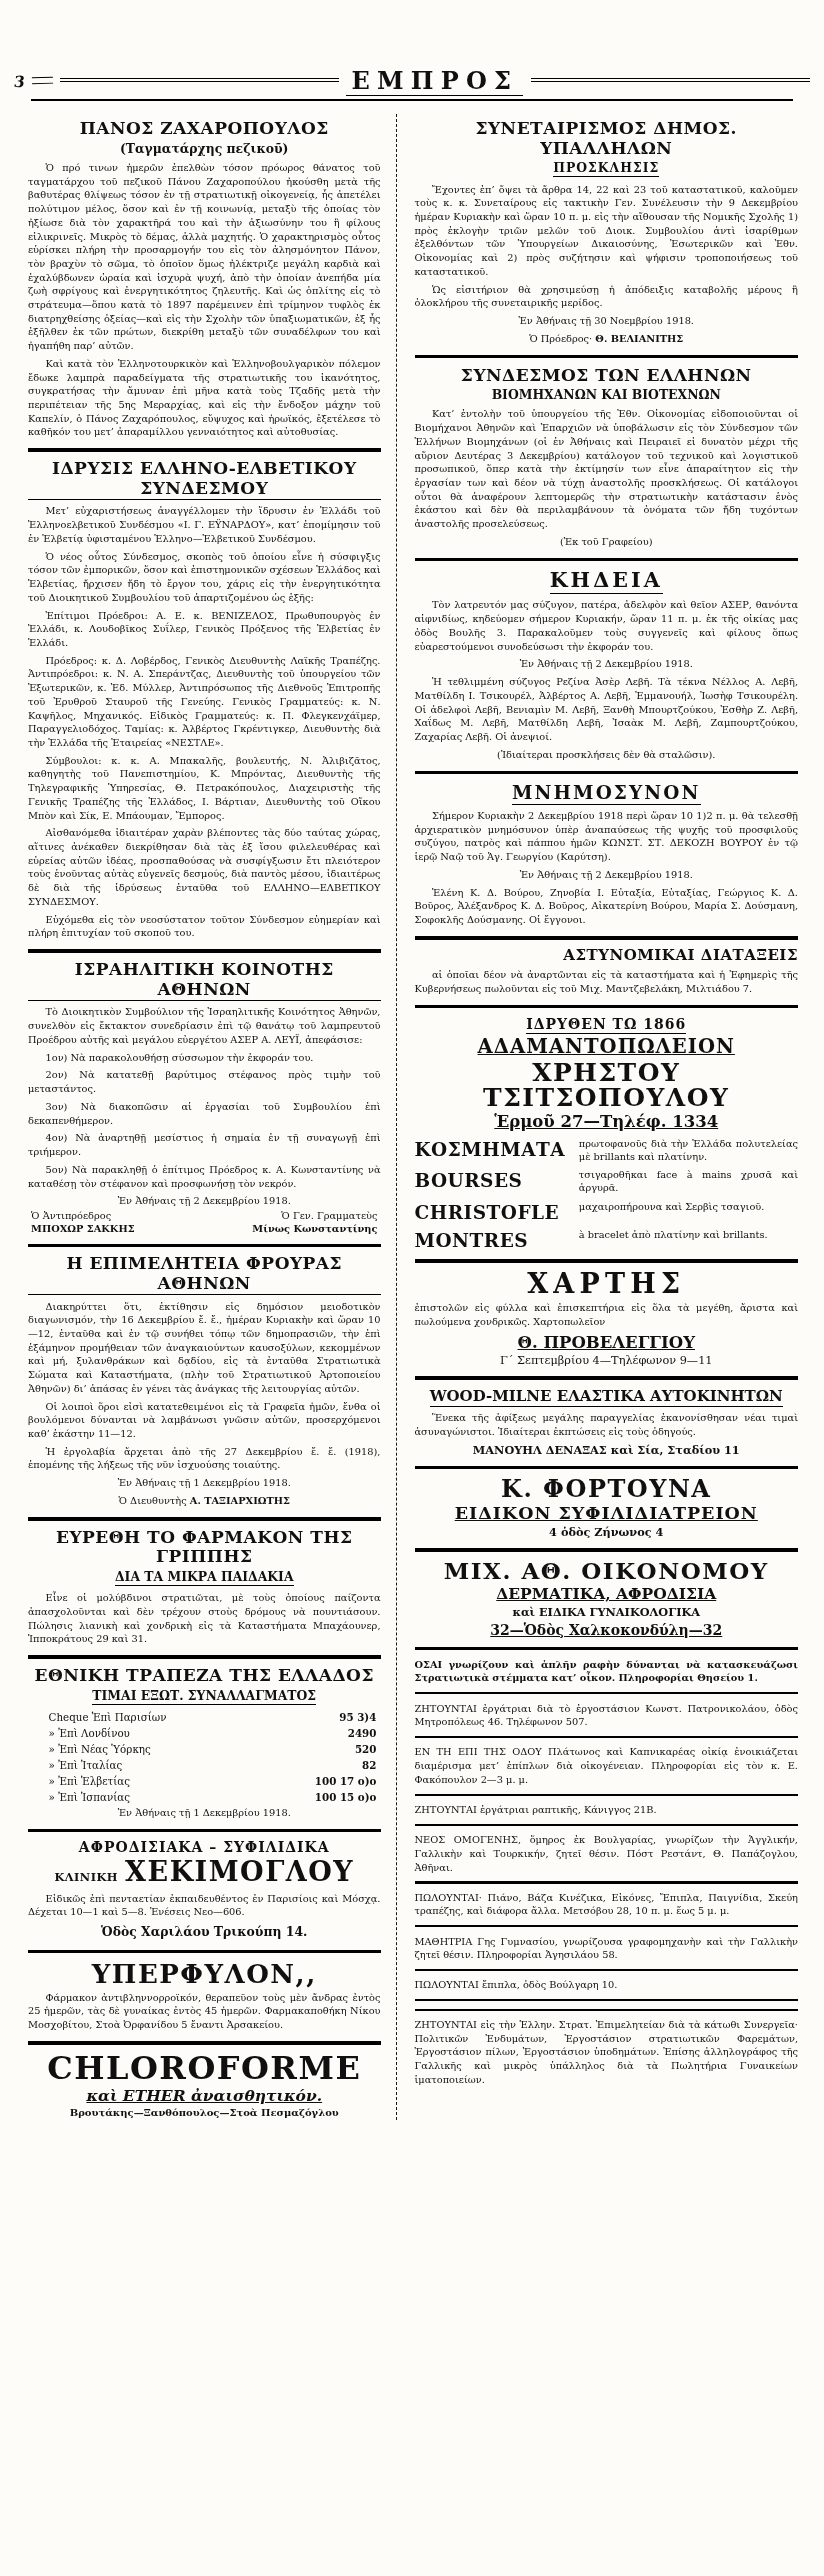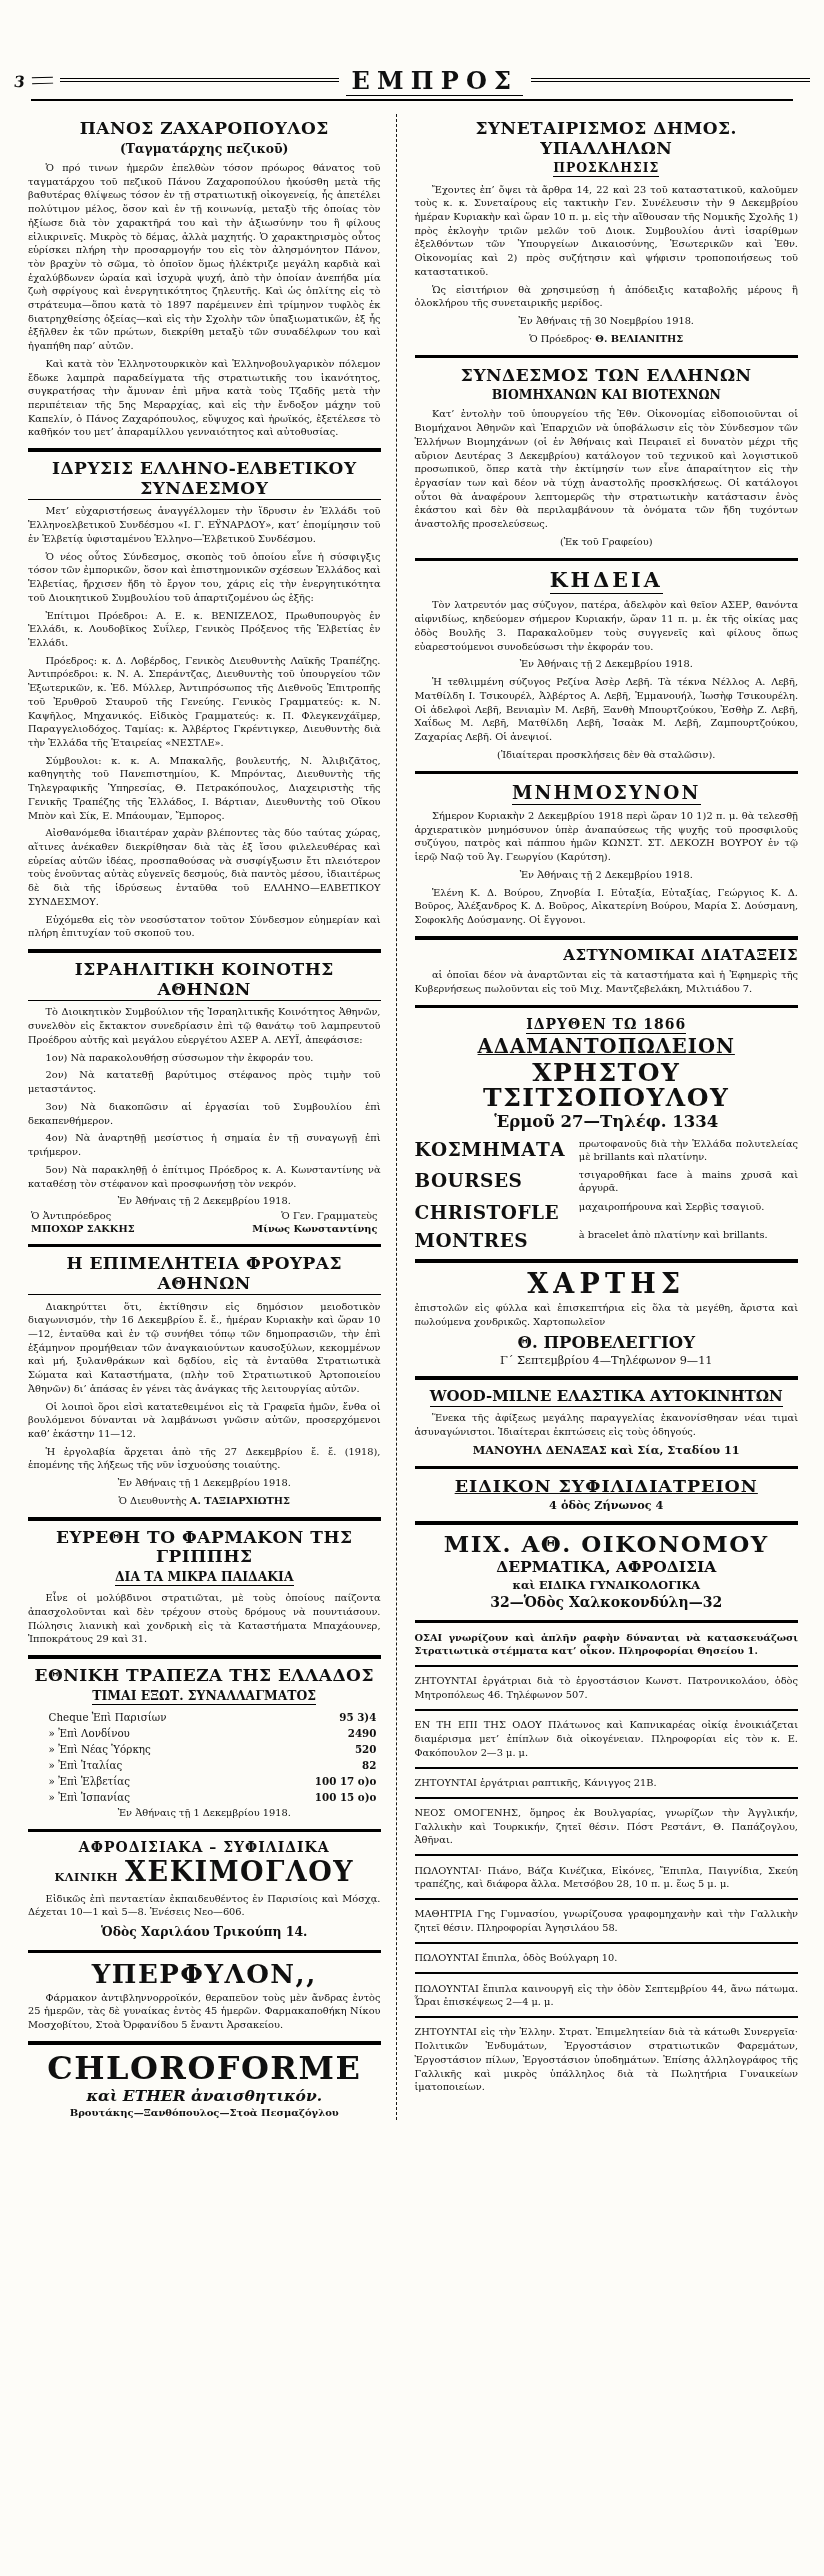"Ἑρμοῦ 27—Τηλέφ. 1334" .ad-med { text-decoration: none -> underline }
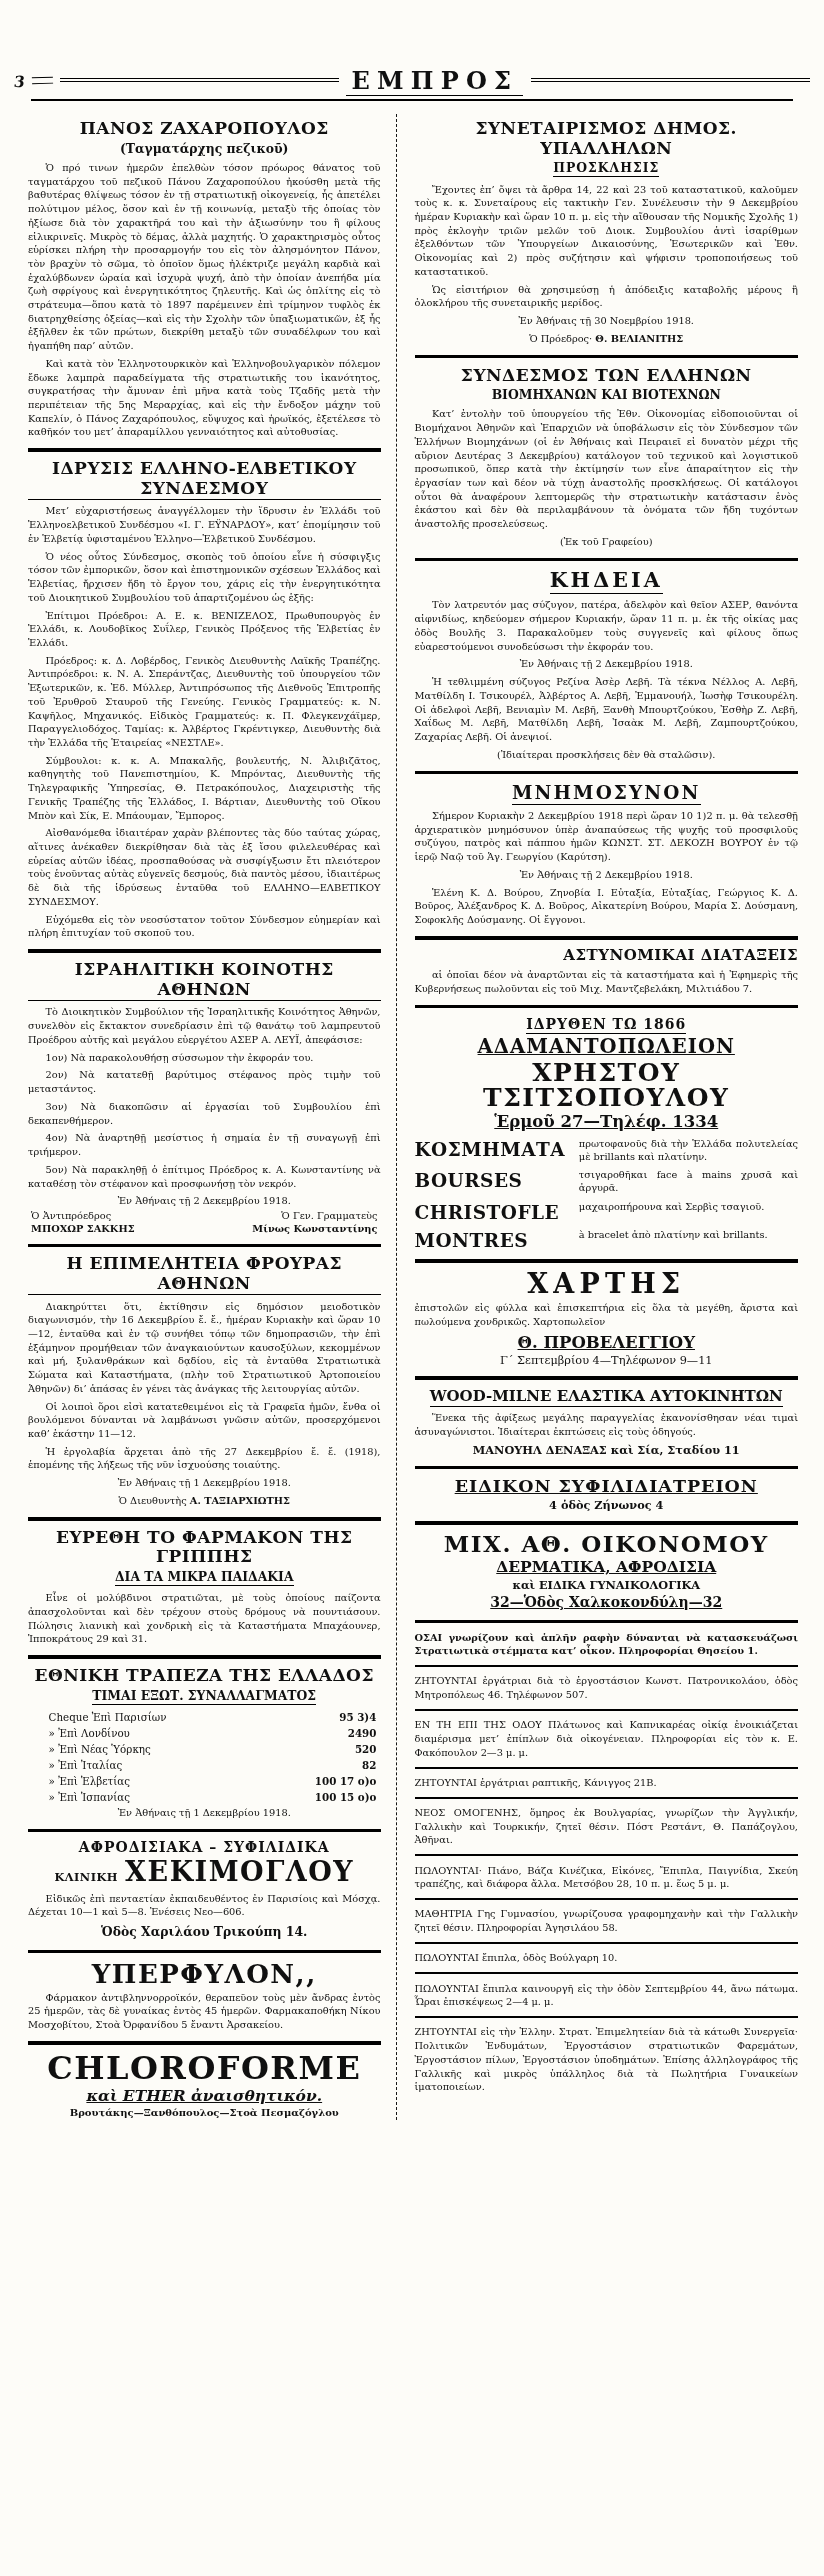"Κ. ΦΟΡΤΟΥΝΑ" div.ad-huge { html: none -> <div>Κ. ΦΟΡΤΟΥΝΑ</div> }
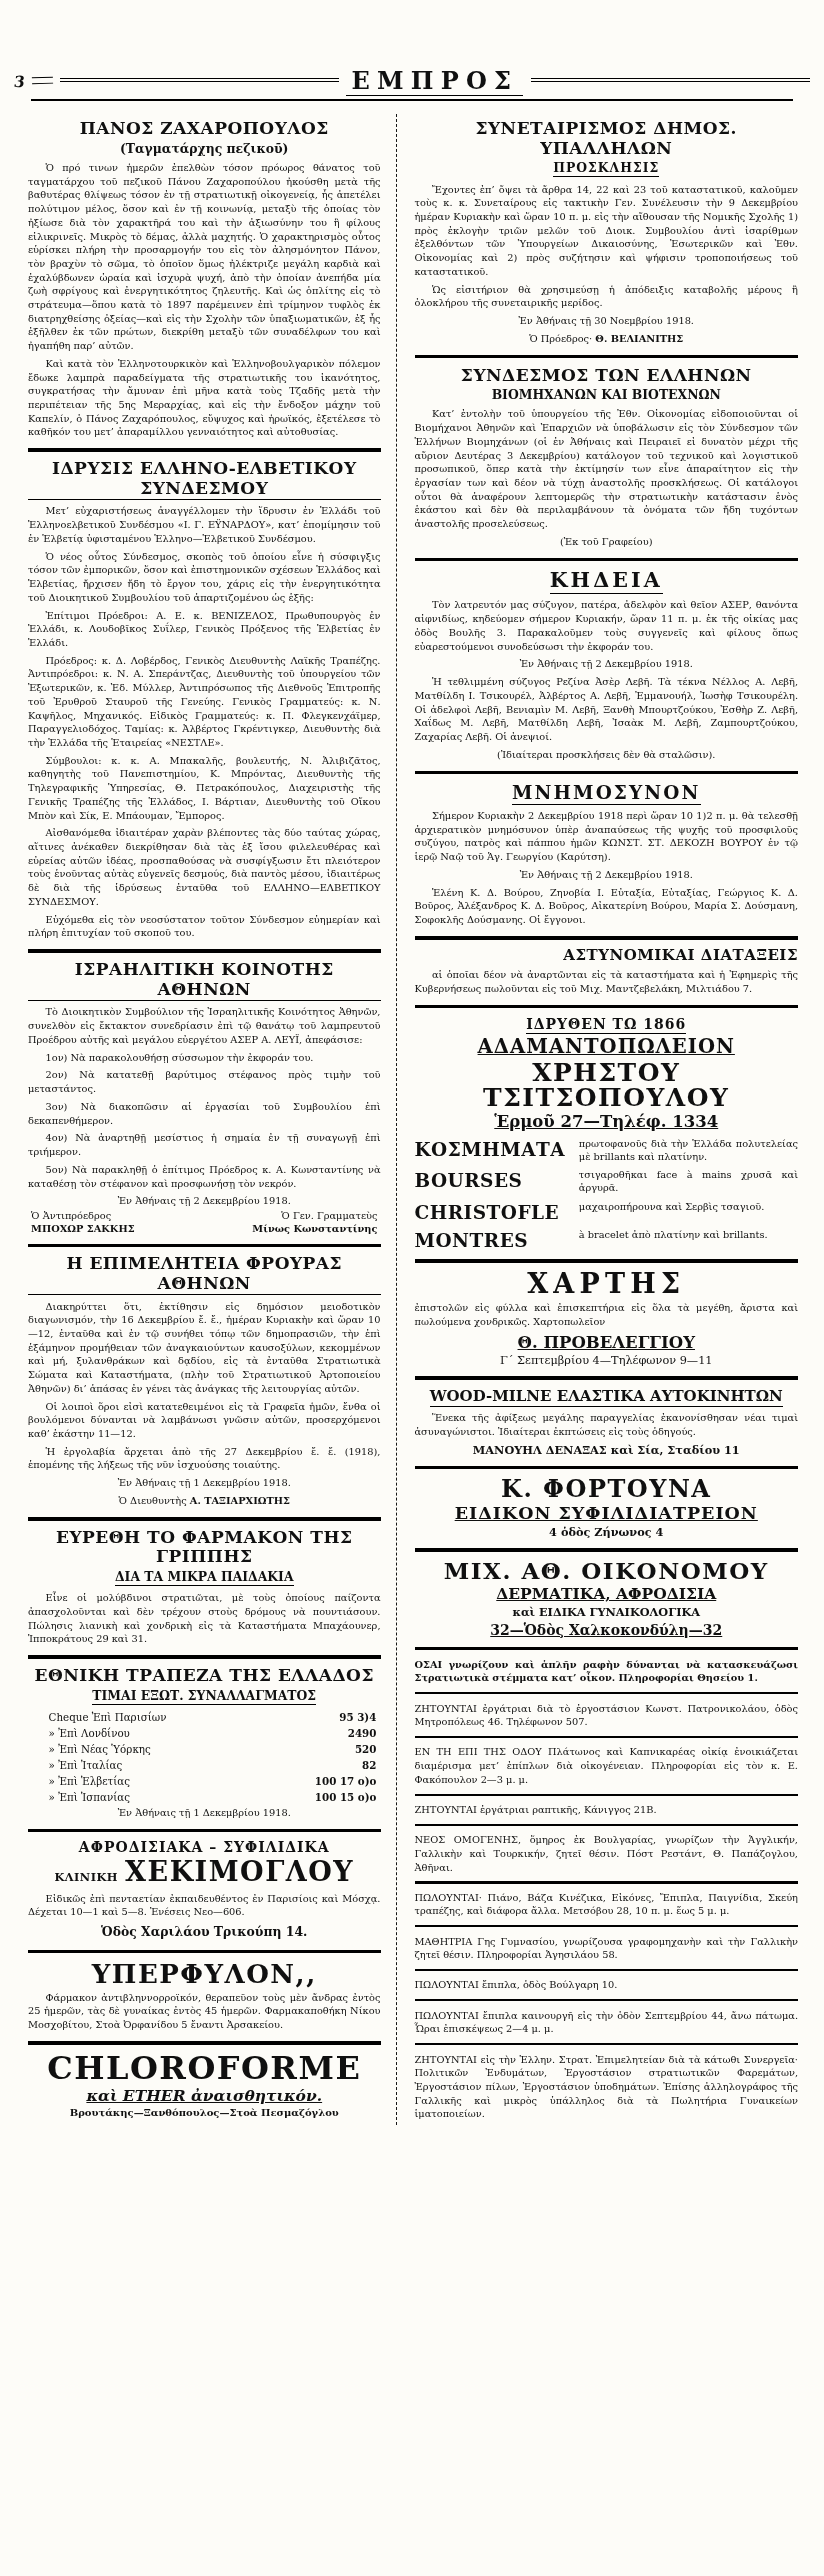"ΠΩΛΟΥΝΤΑΙ ἔπιπλα καινουργῆ εἰς τὴν" p.noind { html: <p>ΠΩΛΟΥΝΤΑΙ ἔπιπλα καινουργῆ εἰς τὴν ὁδὸν Σεπτεμβρίου 44, ἄνω πάτωμα. Ὧραι ἐπισκέψεως 2—4 μ. μ.</p> -> none }
